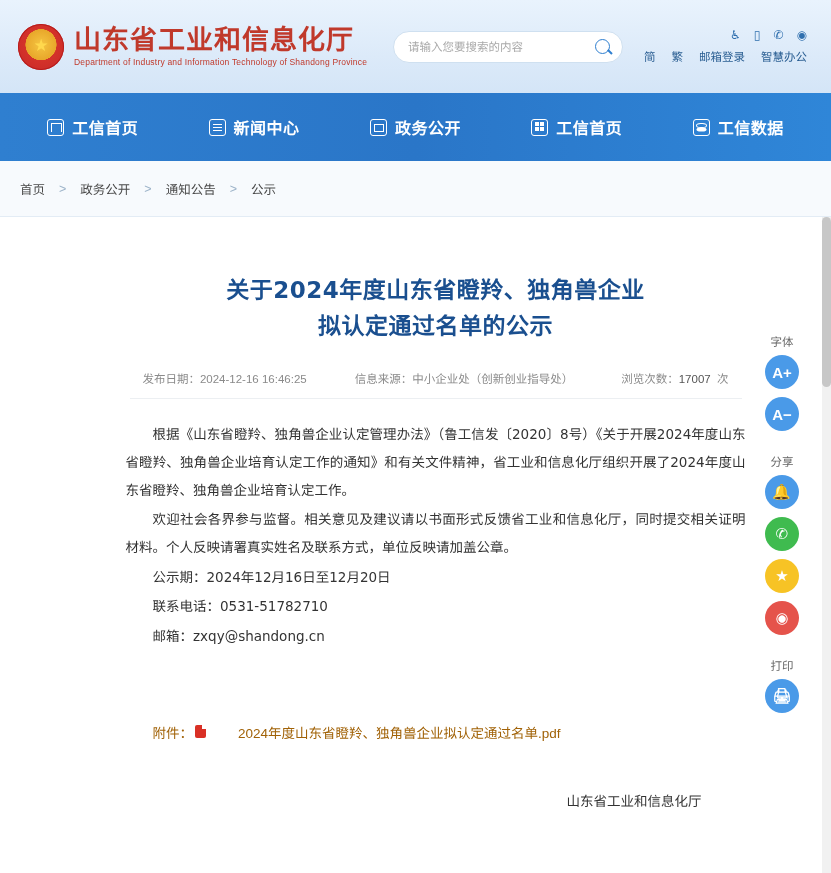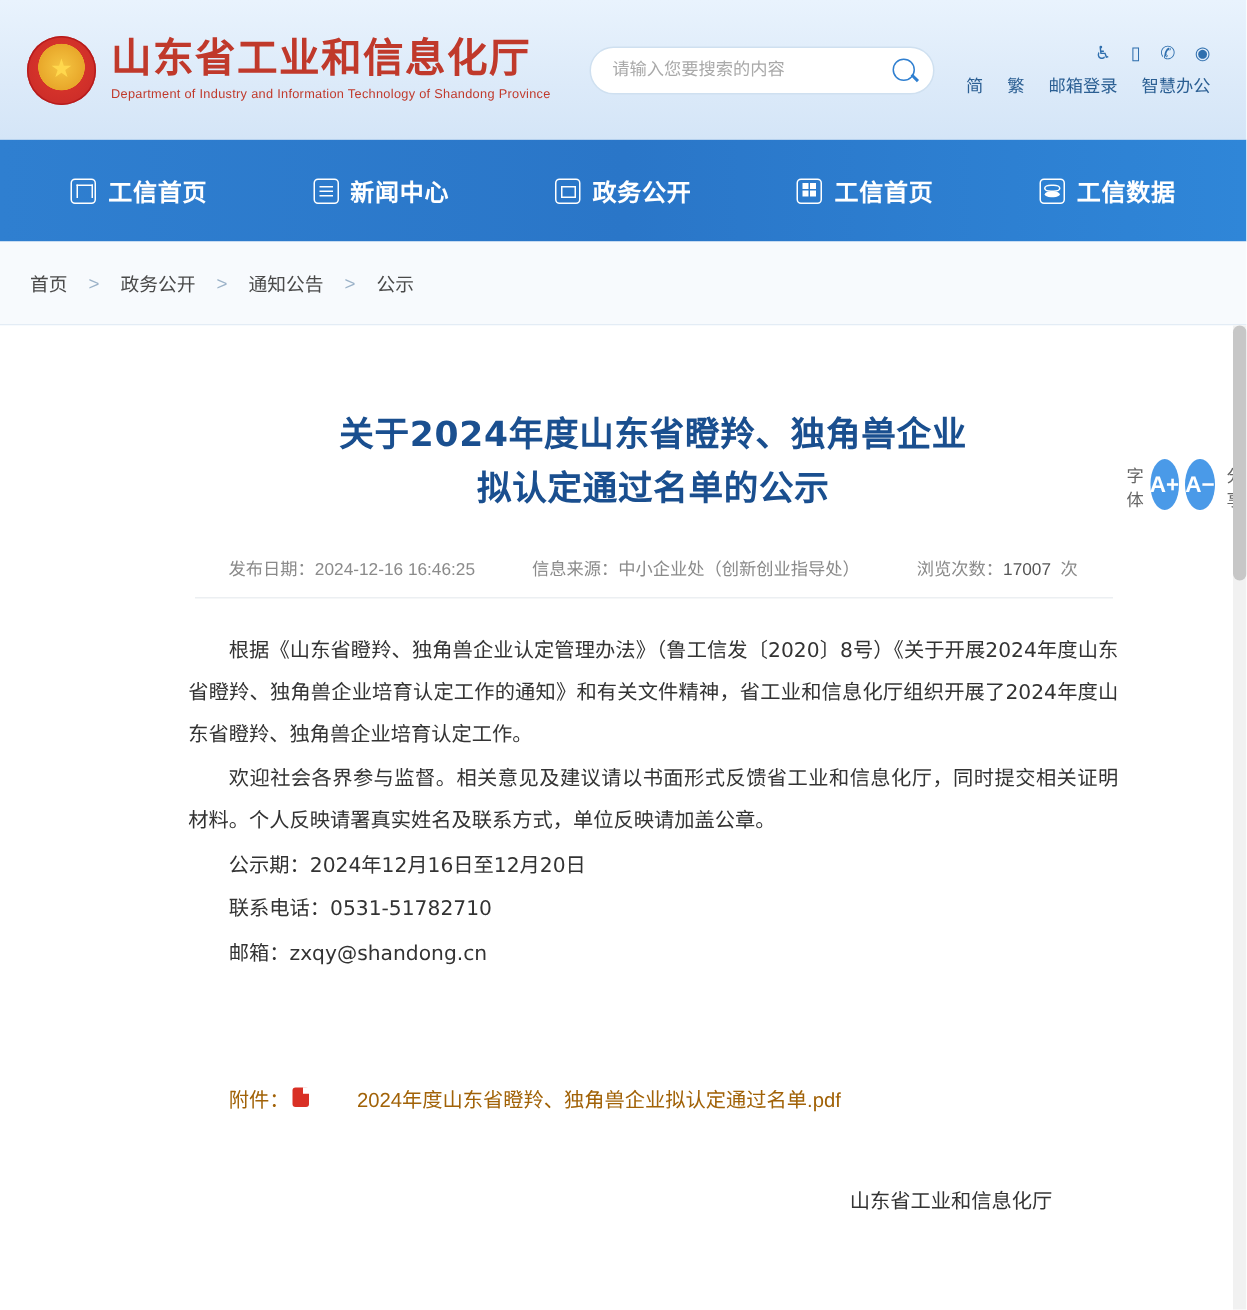"字体" .toolbar { flex-direction: row -> column; top: 89px -> 116px }
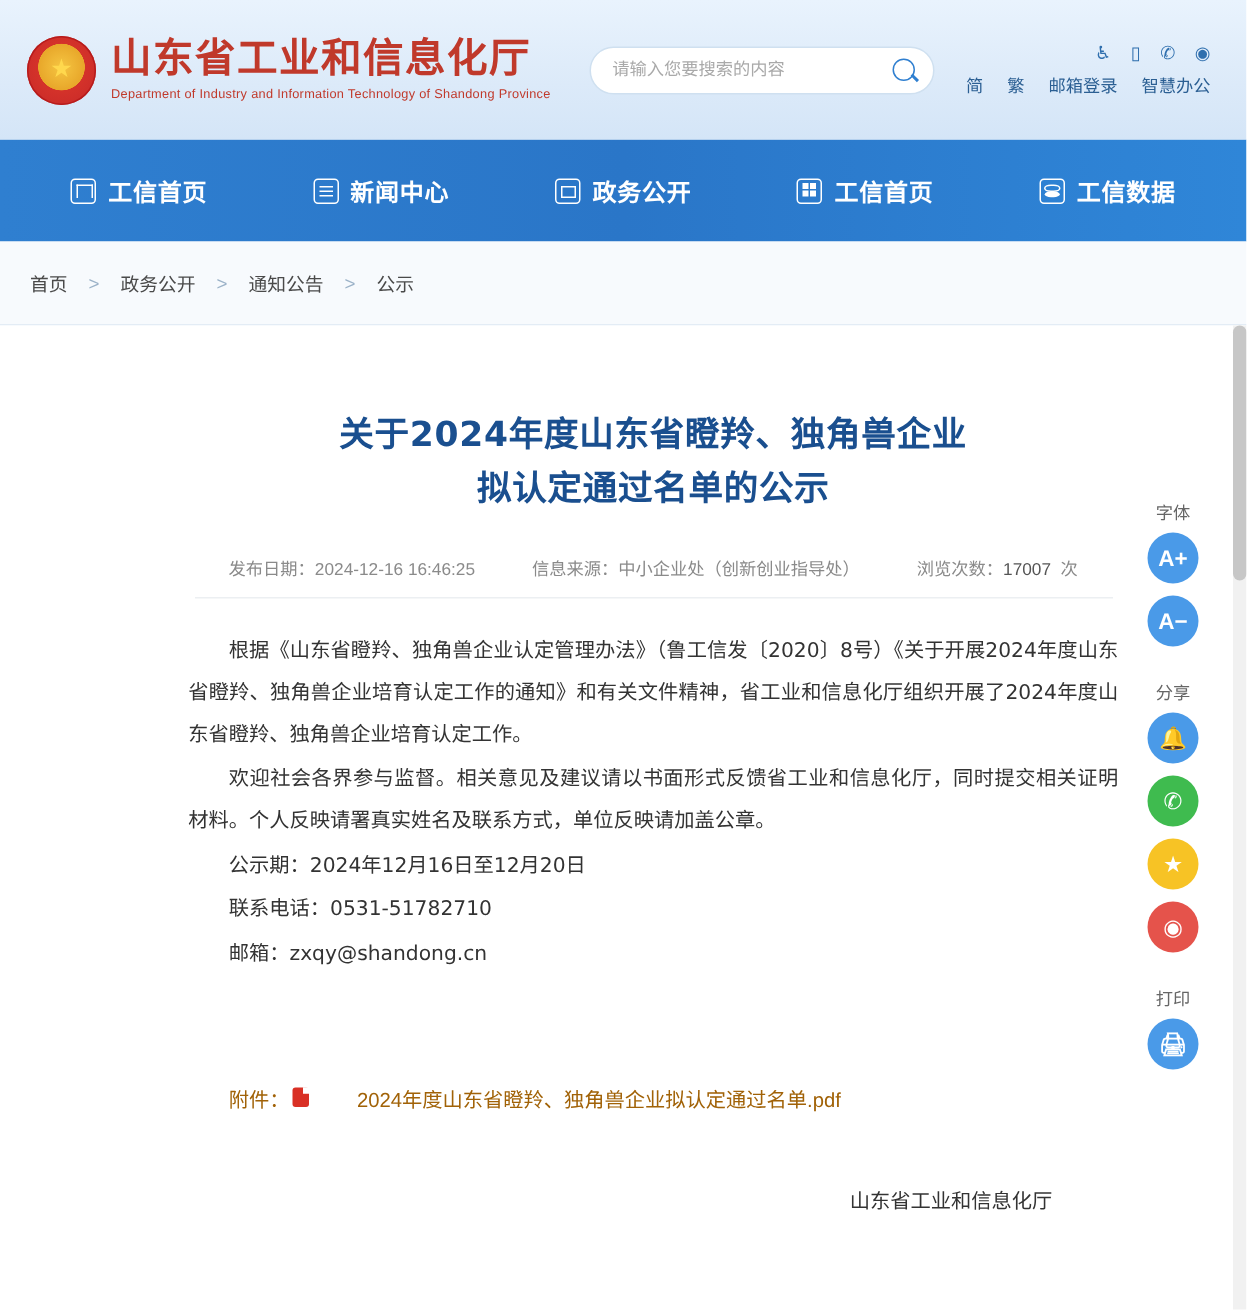"发布日期：2024-12-16 16:46:25" .meta { gap: 38px -> 48px }
